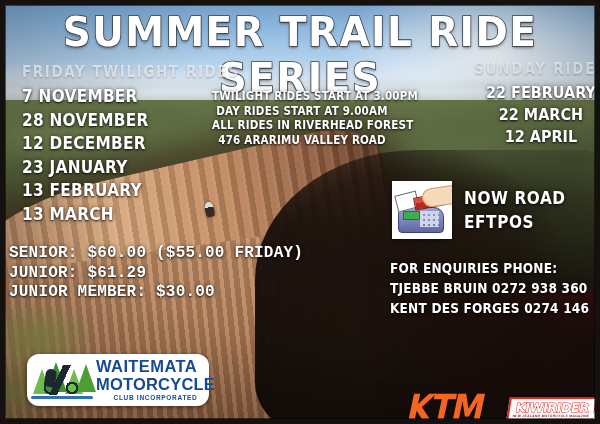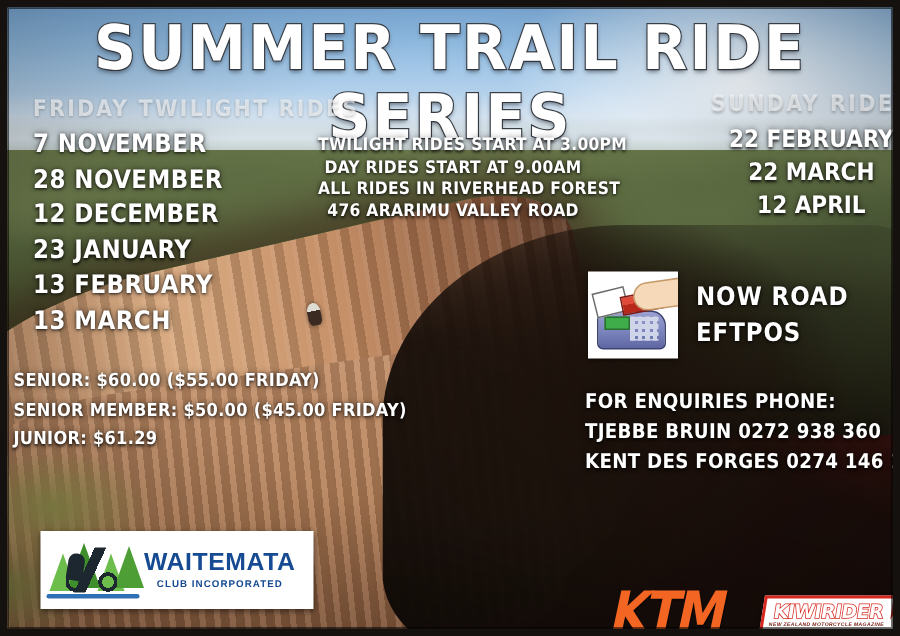"SENIOR: $60.00 ($55.00 FRIDAY)" .prices .line { font-family: none -> Liberation Mono, monospace; font-size: 12px -> 16px }
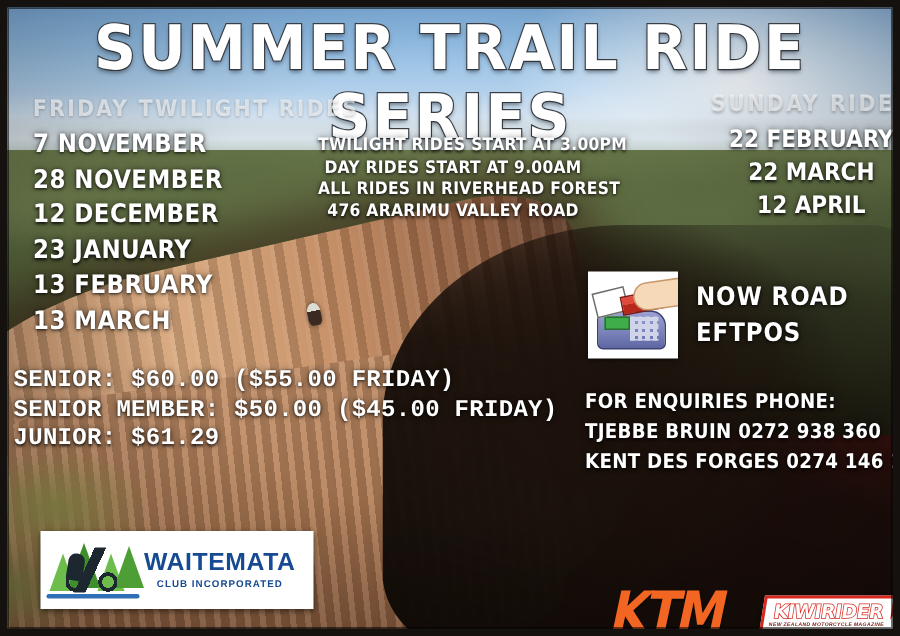"SENIOR MEMBER: $50.00 ($45.00 FRIDAY)" span.line { html: <span>SENIOR MEMBER: $50.00 ($45.00 FRIDAY)</span> -> none }
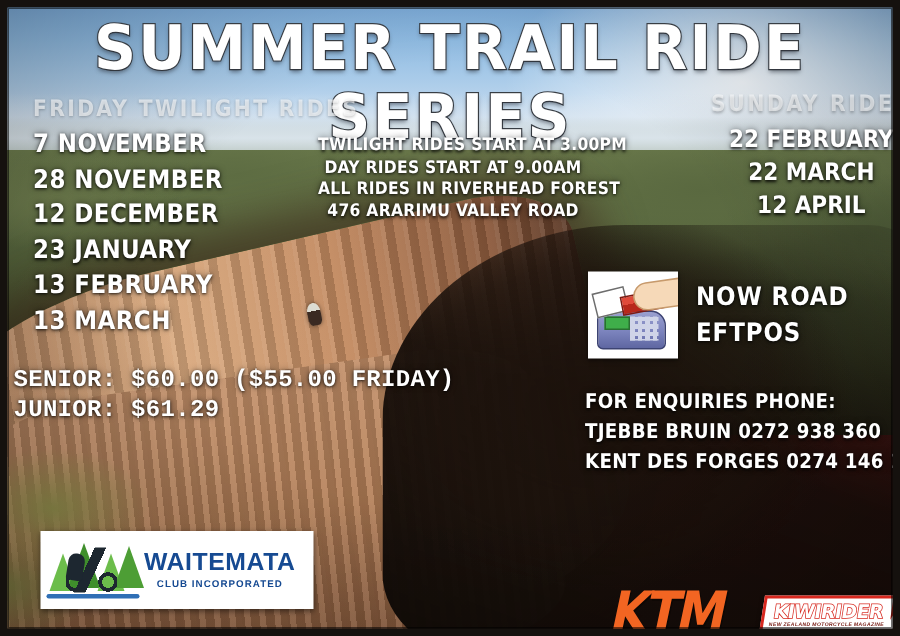"JUNIOR MEMBER: $30.00" span.line { html: none -> <span>JUNIOR MEMBER: $30.00</span> }
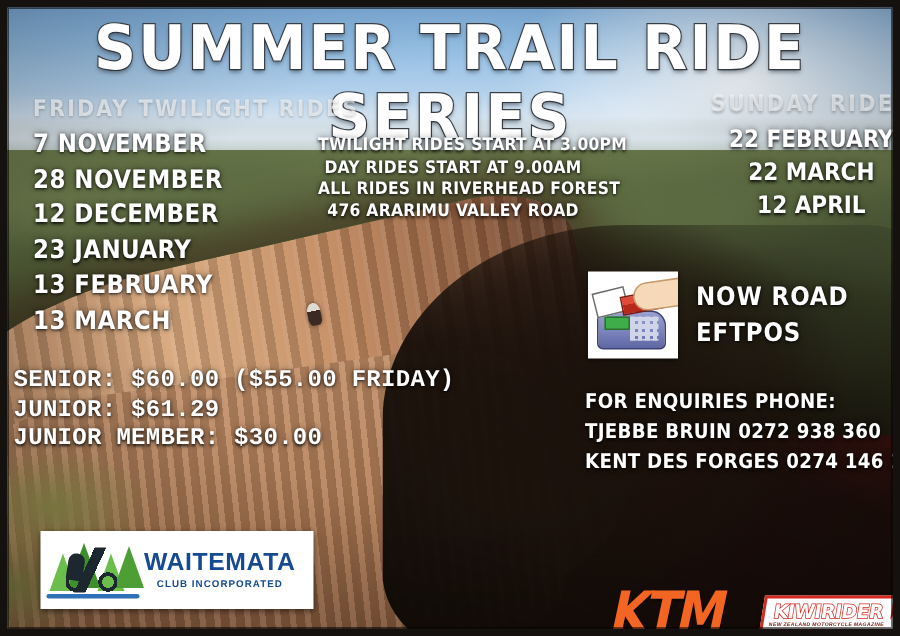"WAITEMATA" .club-logo { border-radius: none -> 12px }
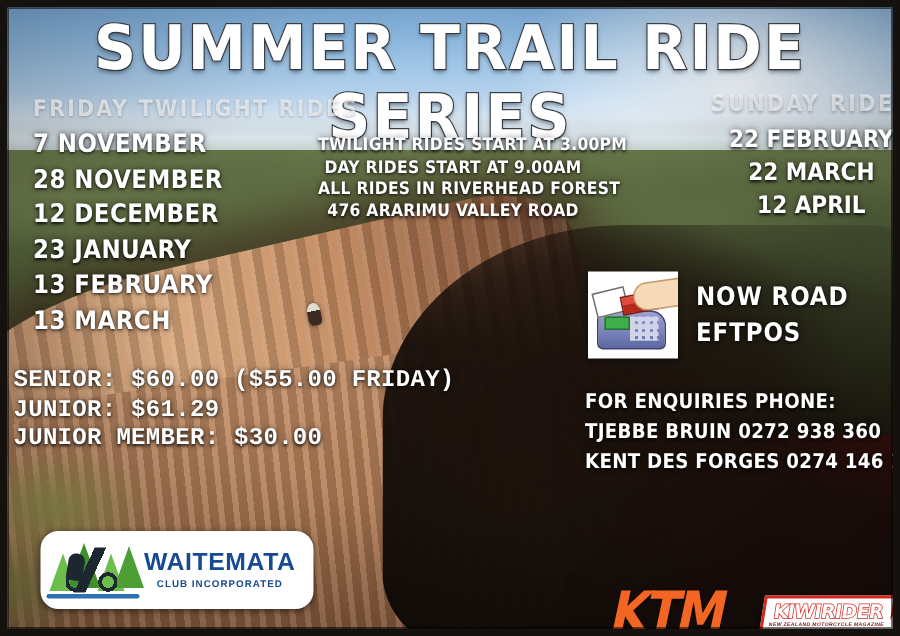"MOTORCYCLE" div.club-l2 { html: none -> <div>MOTORCYCLE</div> }
